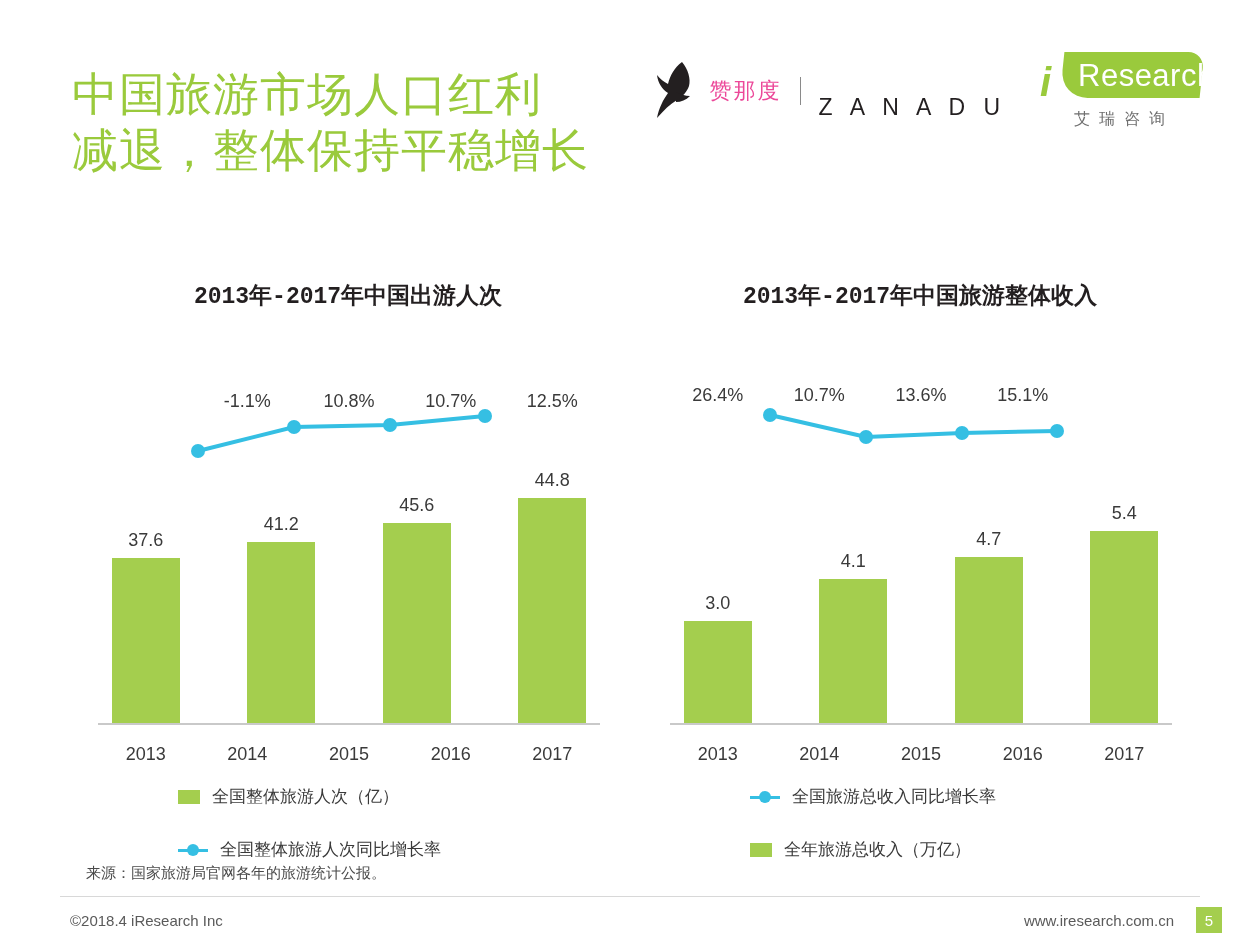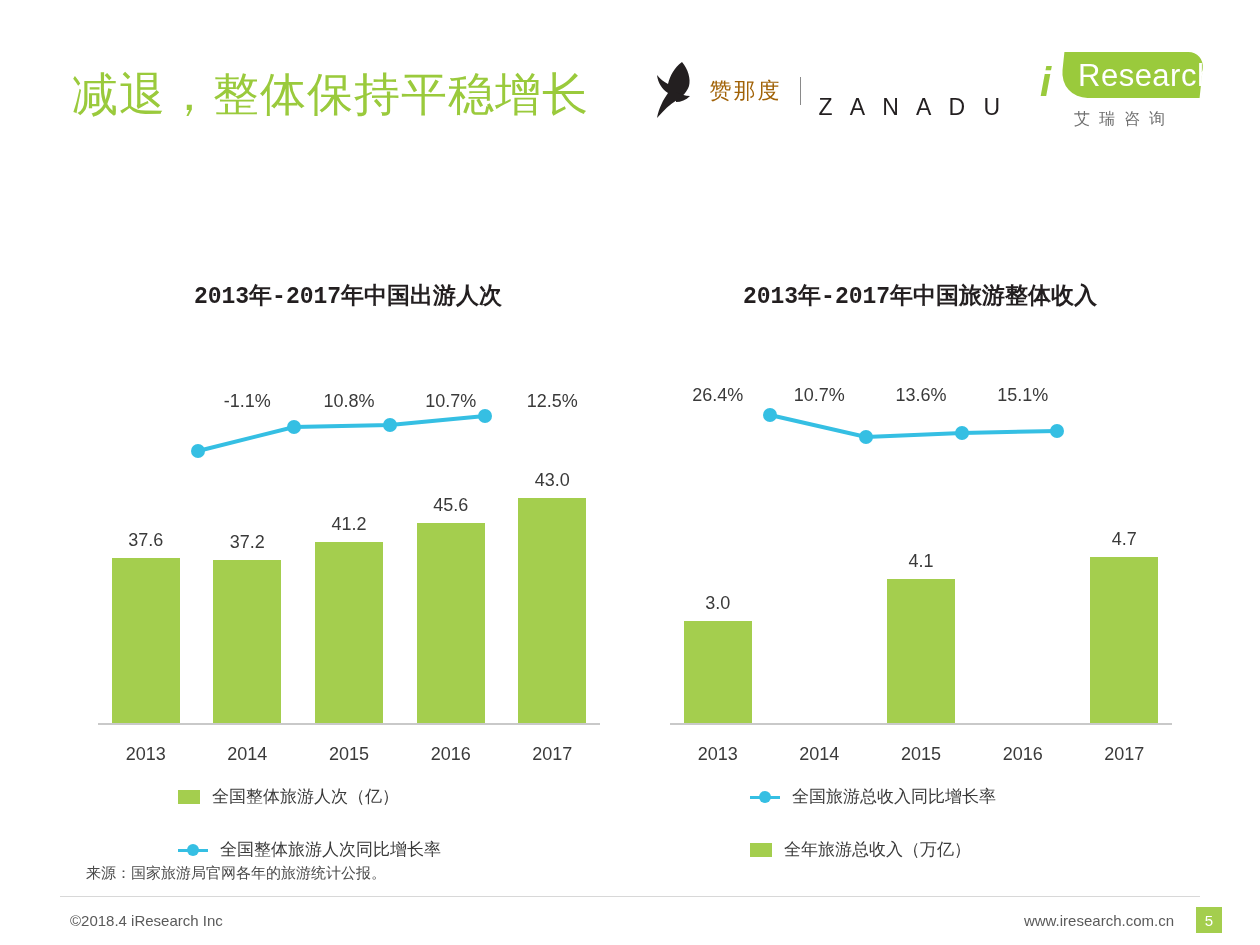"中国旅游市场人口红利" span.line { html: none -> <span>中国旅游市场人口红利</span> }
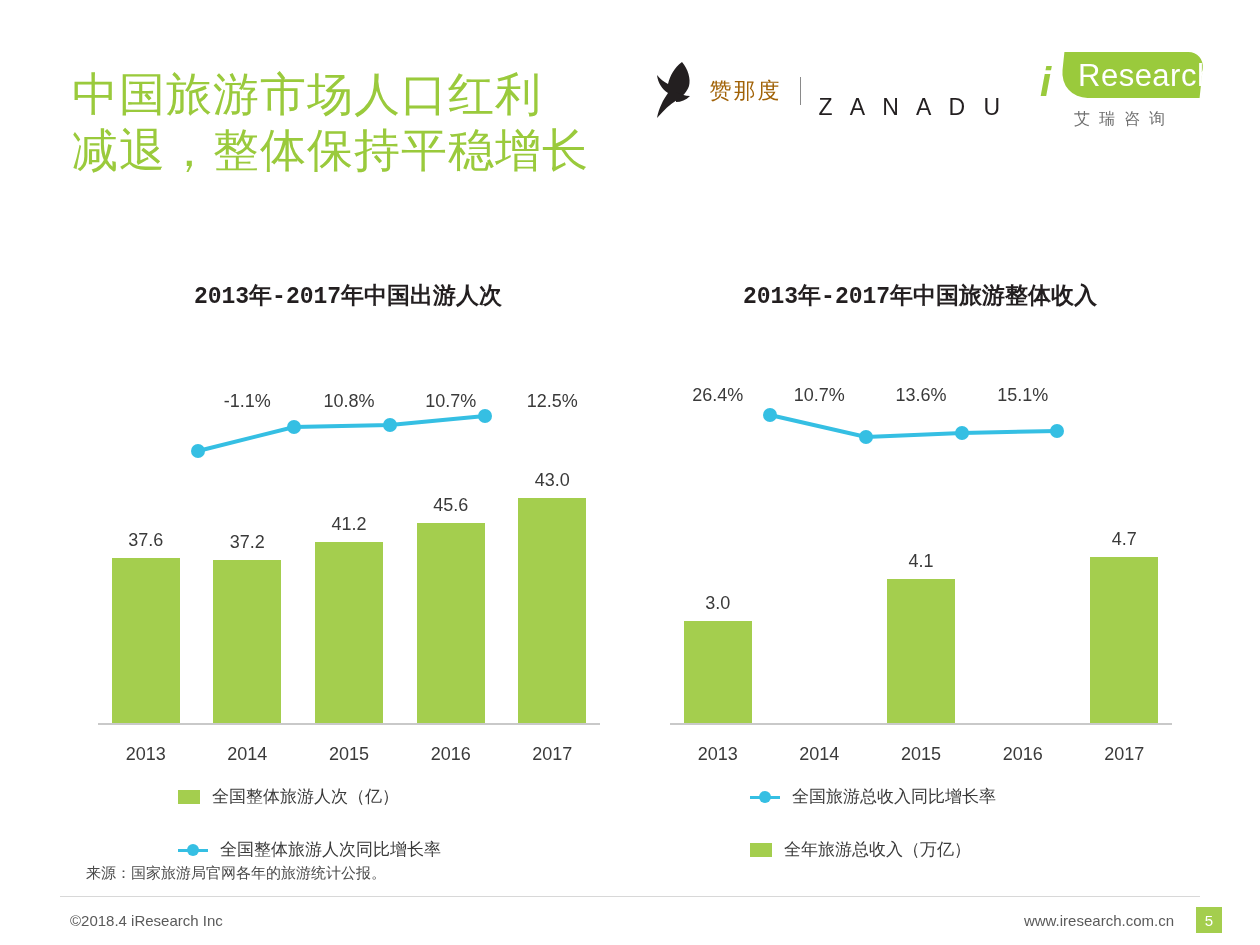"赞那度" .zanadu-cn { color: #a16207 -> #ec4899 }
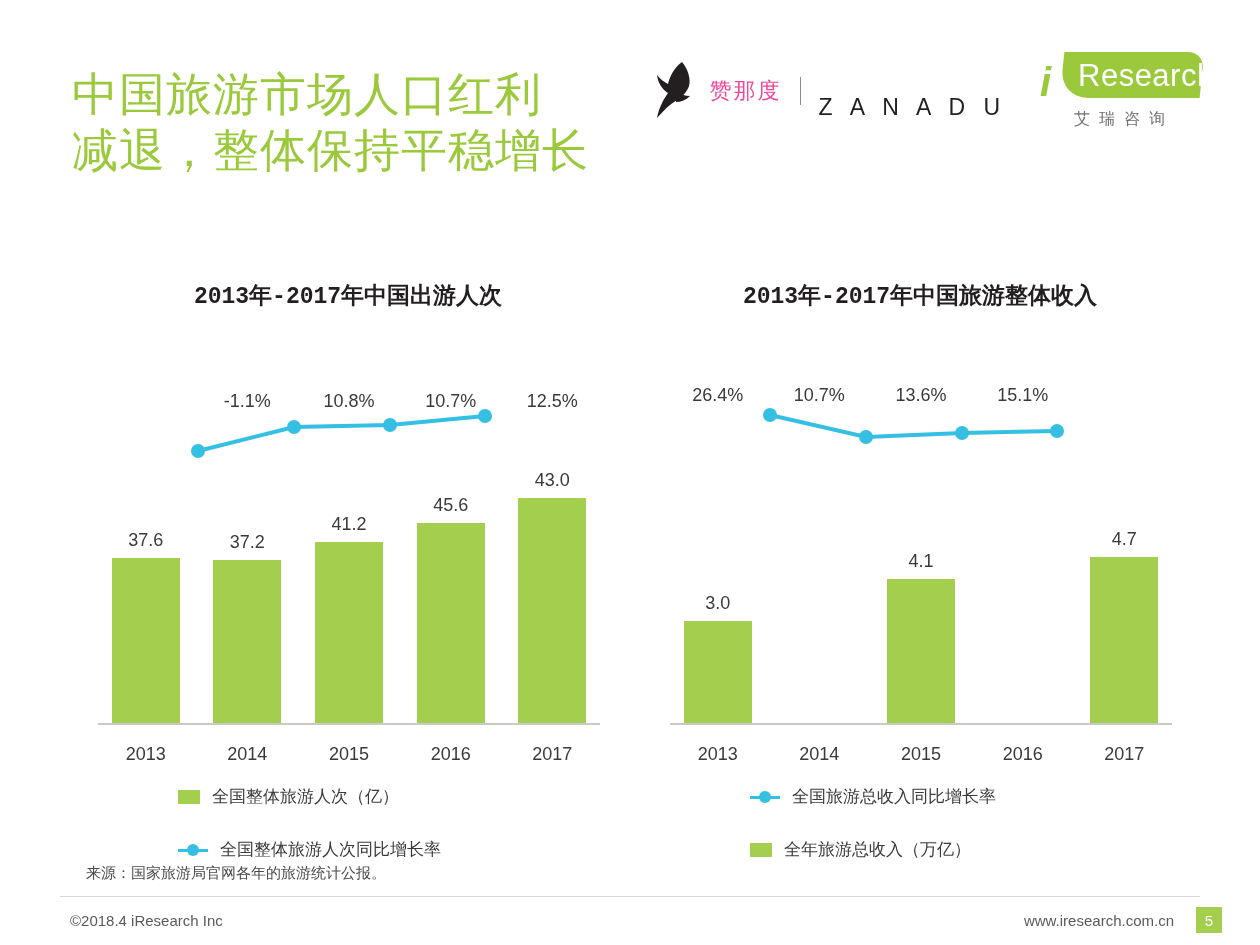"43.0" span.bar-value { text: 43.0 -> 44.8 }
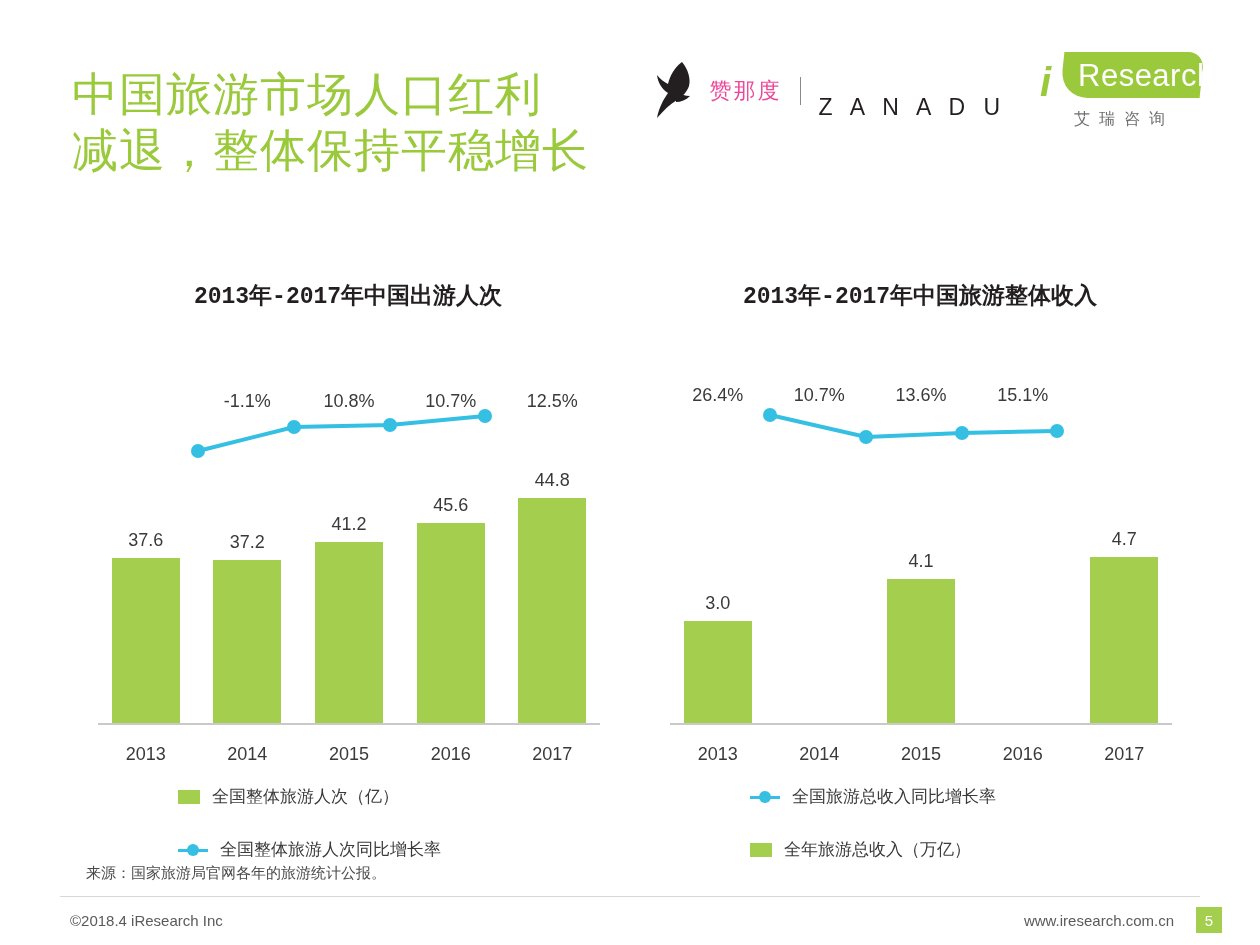"5.4" div.bar-slot { html: none -> <div> <span>5.4</span> <div></div> </div> }
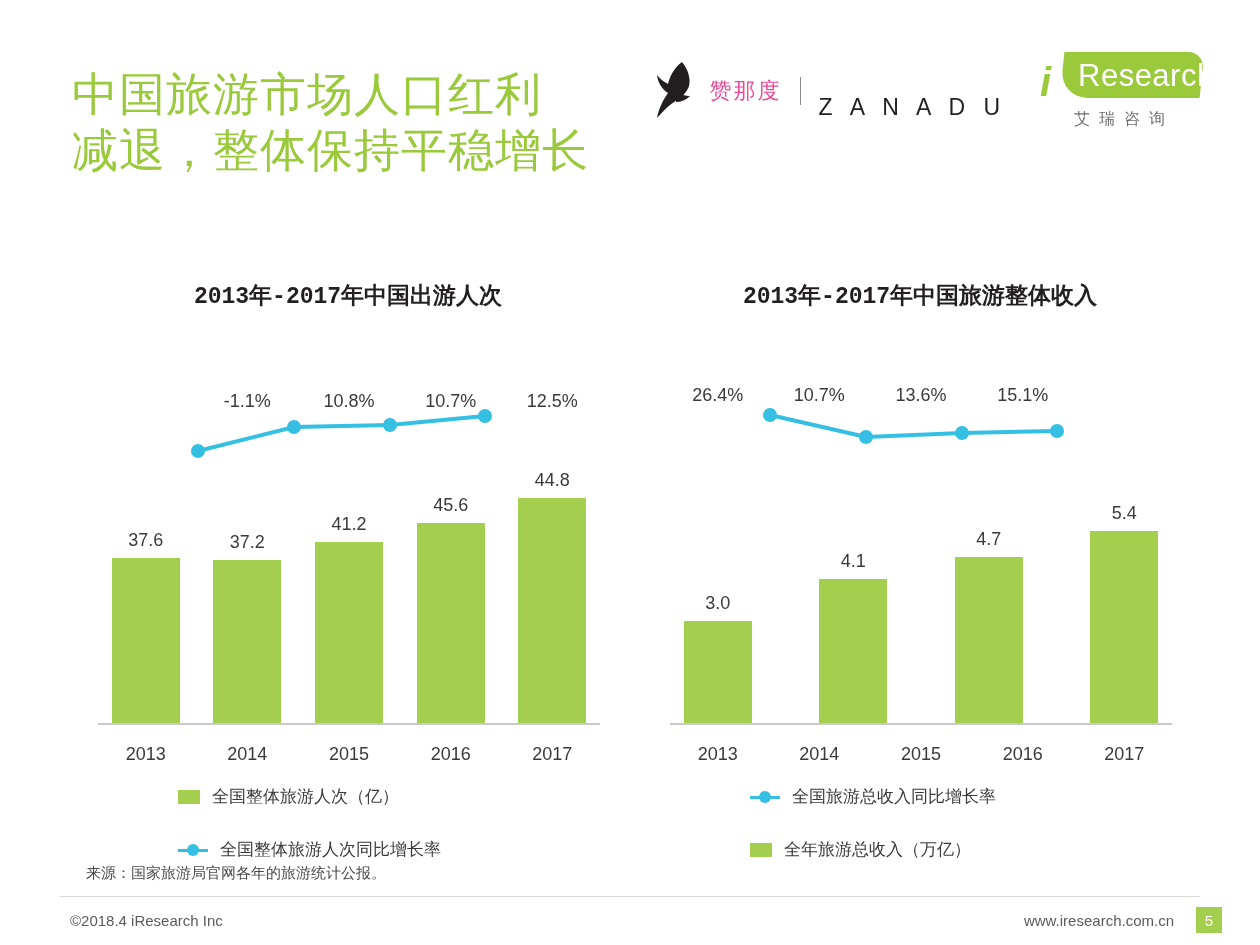"37.2" div.bar-slot { html: <div> <span>37.2</span> <div></div> </div> -> none }
